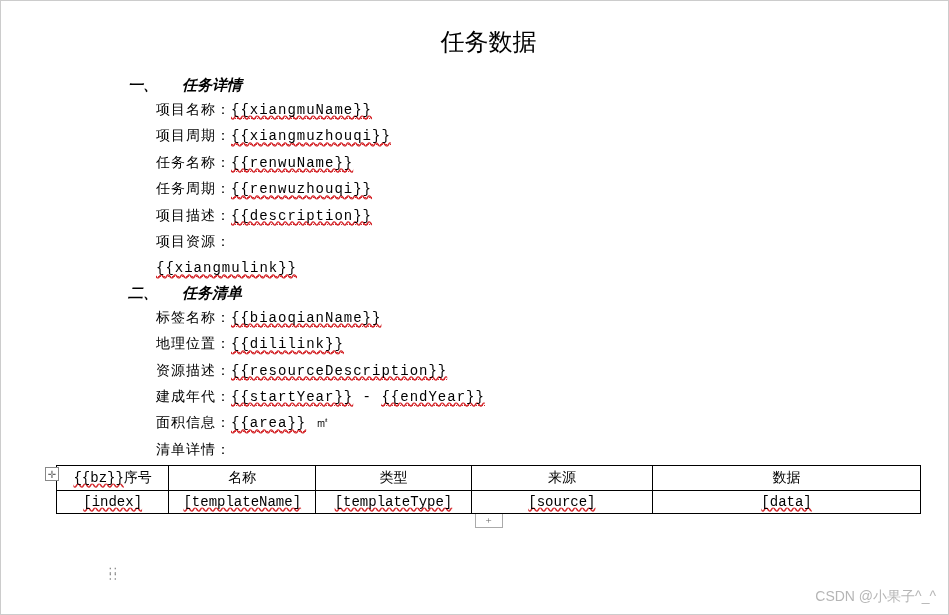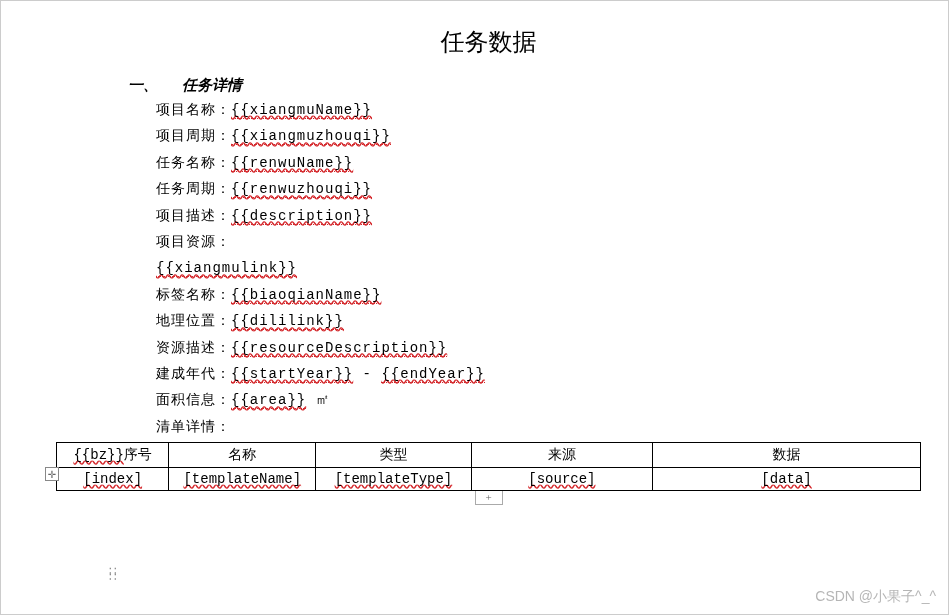"二、 任务清单" div.section-header { html: none -> <div> <span>二、</span><span>任务清单</span> </div> }
